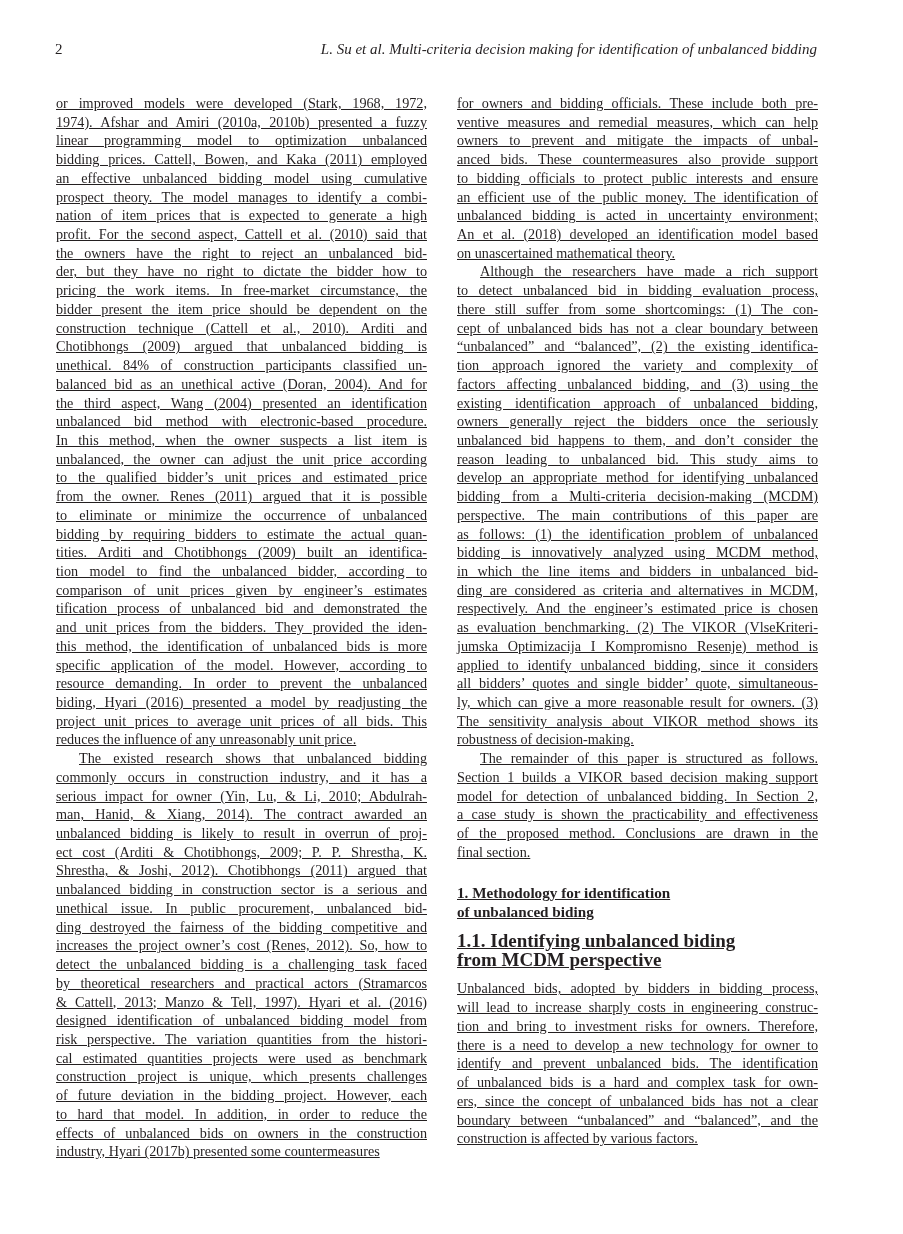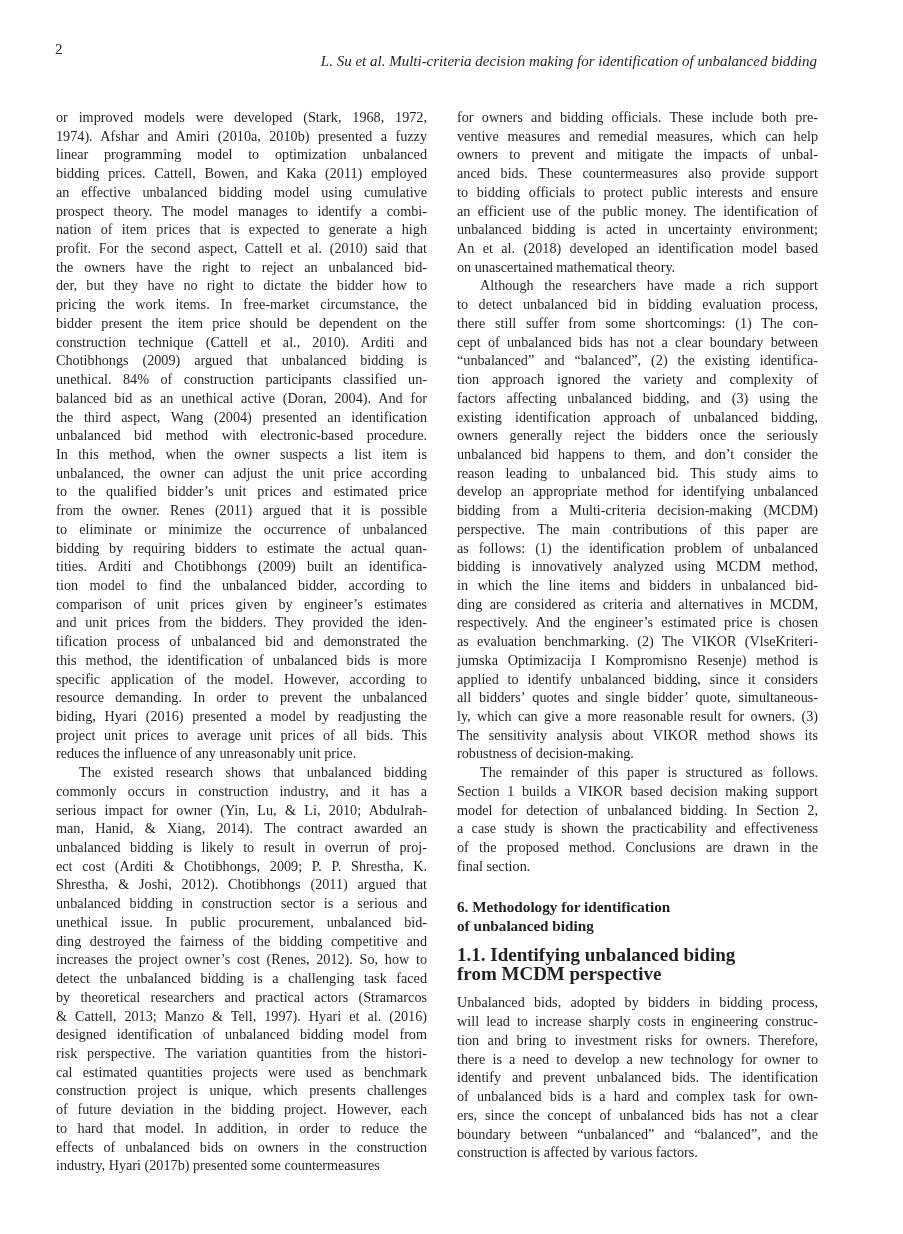"L. Su et al. Multi-criteria" .running-head { top: 53px -> 41px }
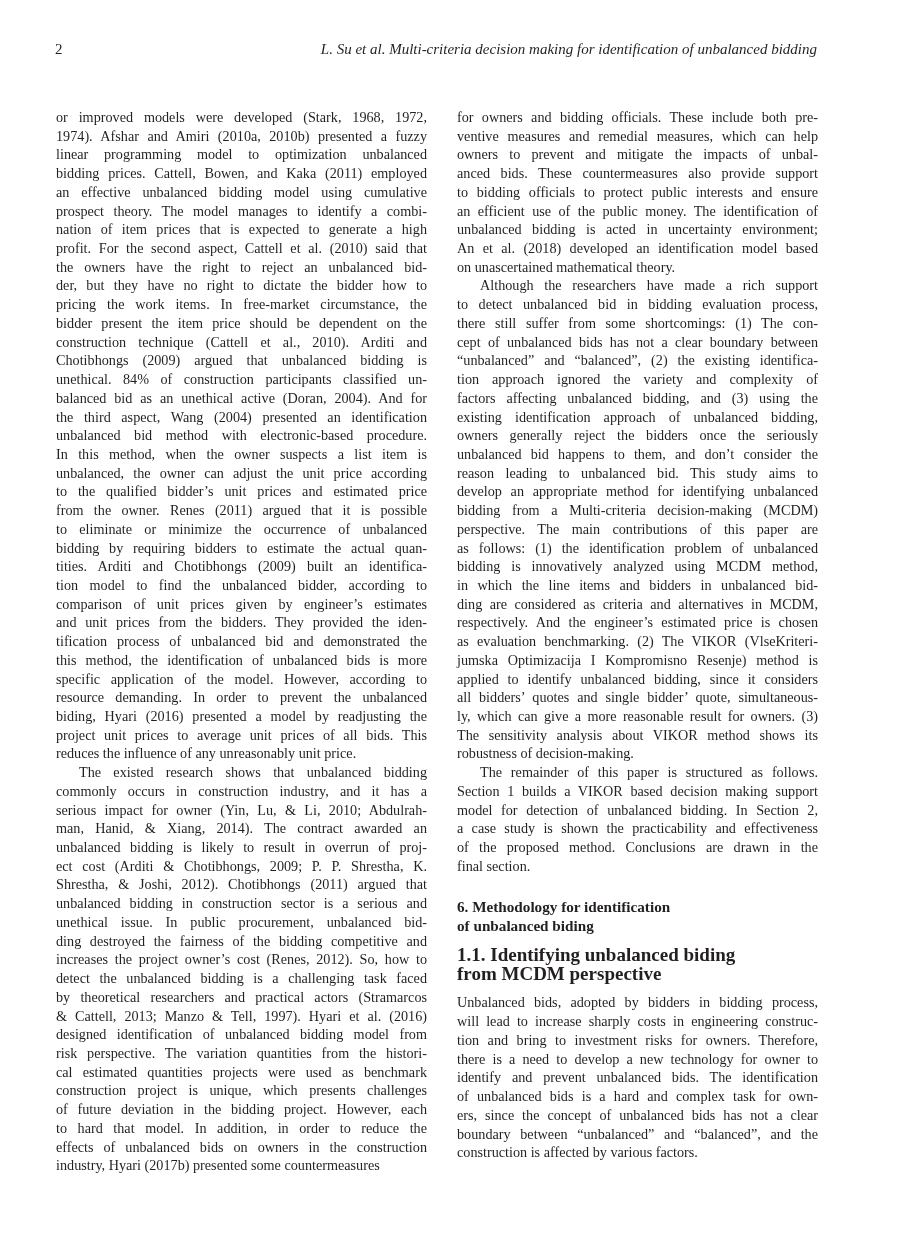"or improved models were developed" .col { text-decoration: none -> underline; top: 108px -> 94px }
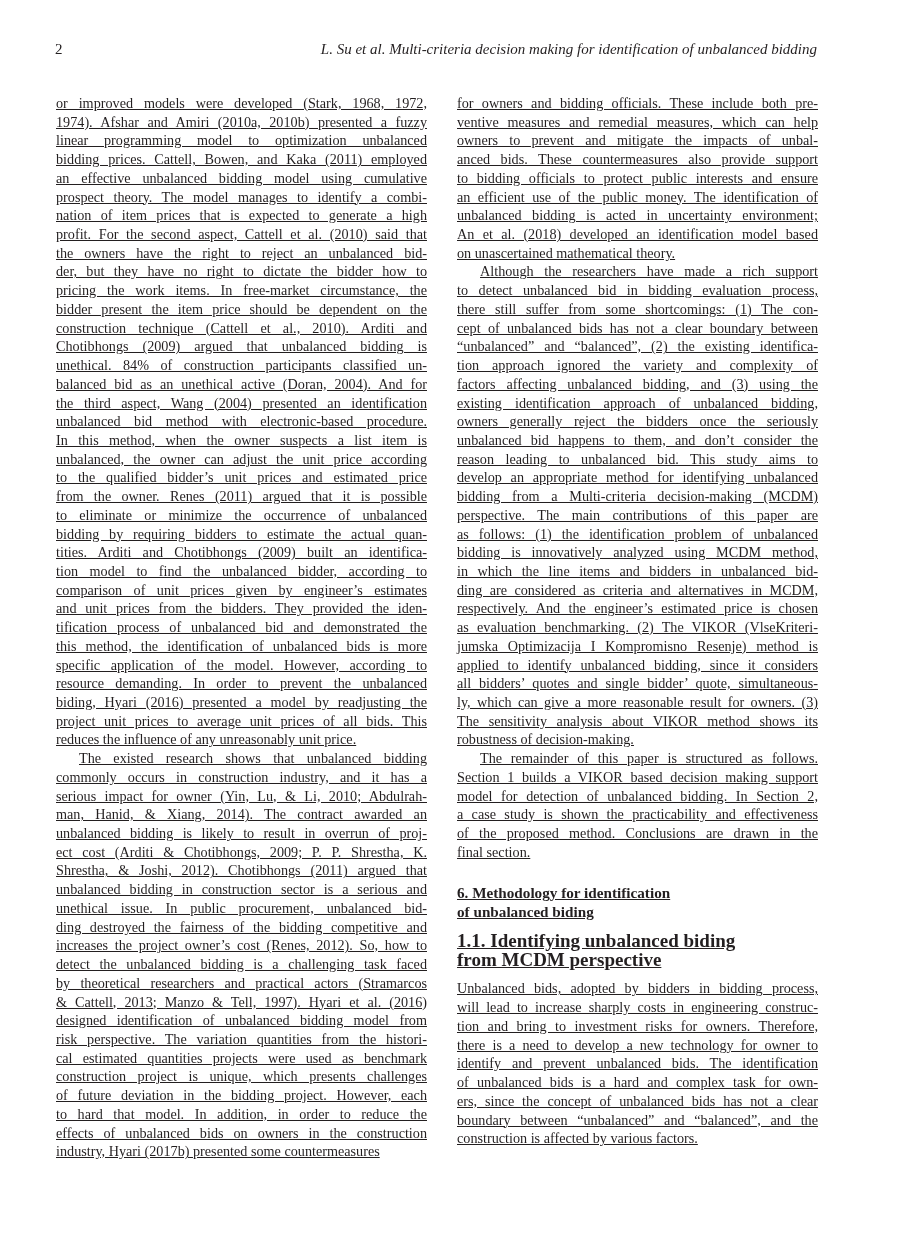"and unit prices from the" span.ln { order: before "tification process of unbalanced bid" -> after "tification process of unbalanced bid" }
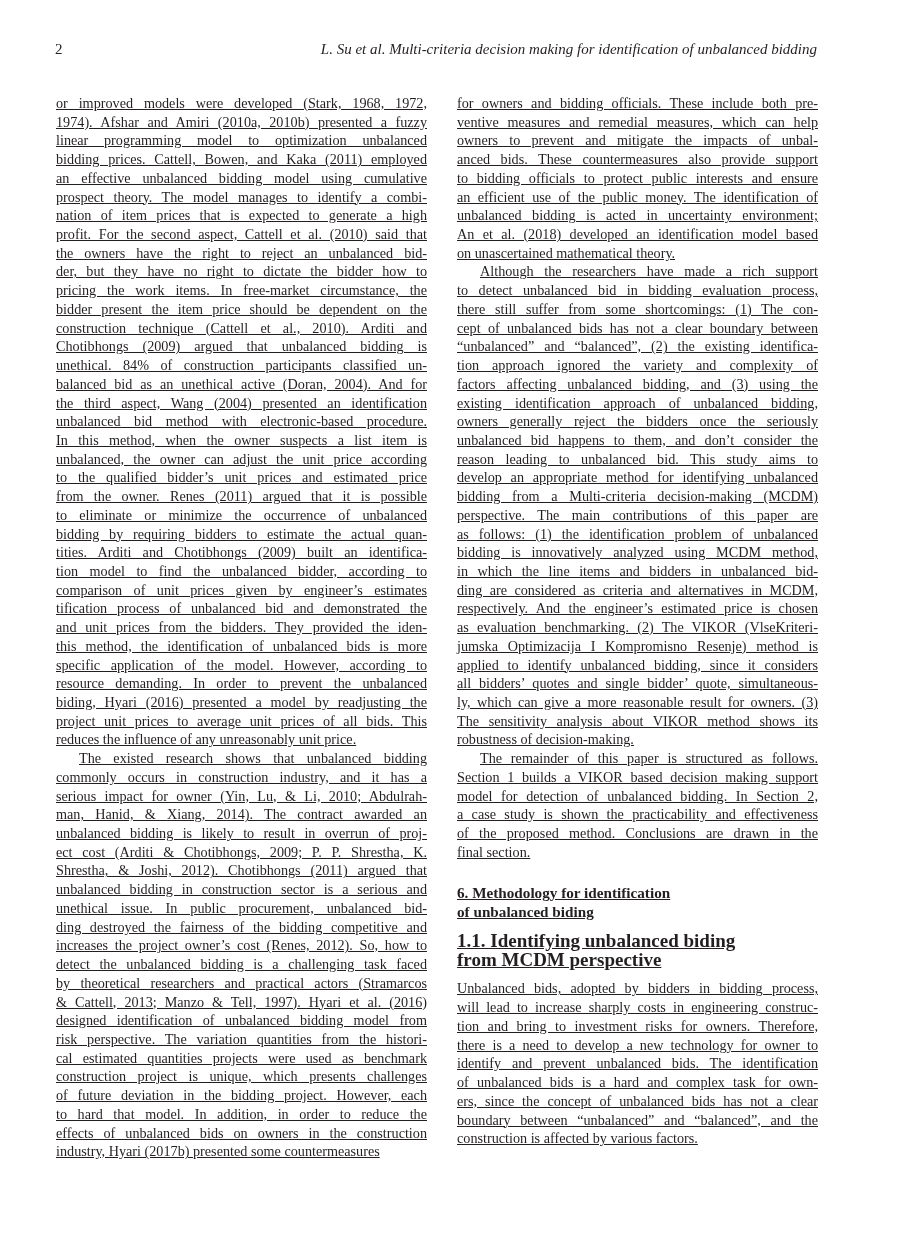"6. Methodology for identification" span.h1 { text: 6 -> 1 }
